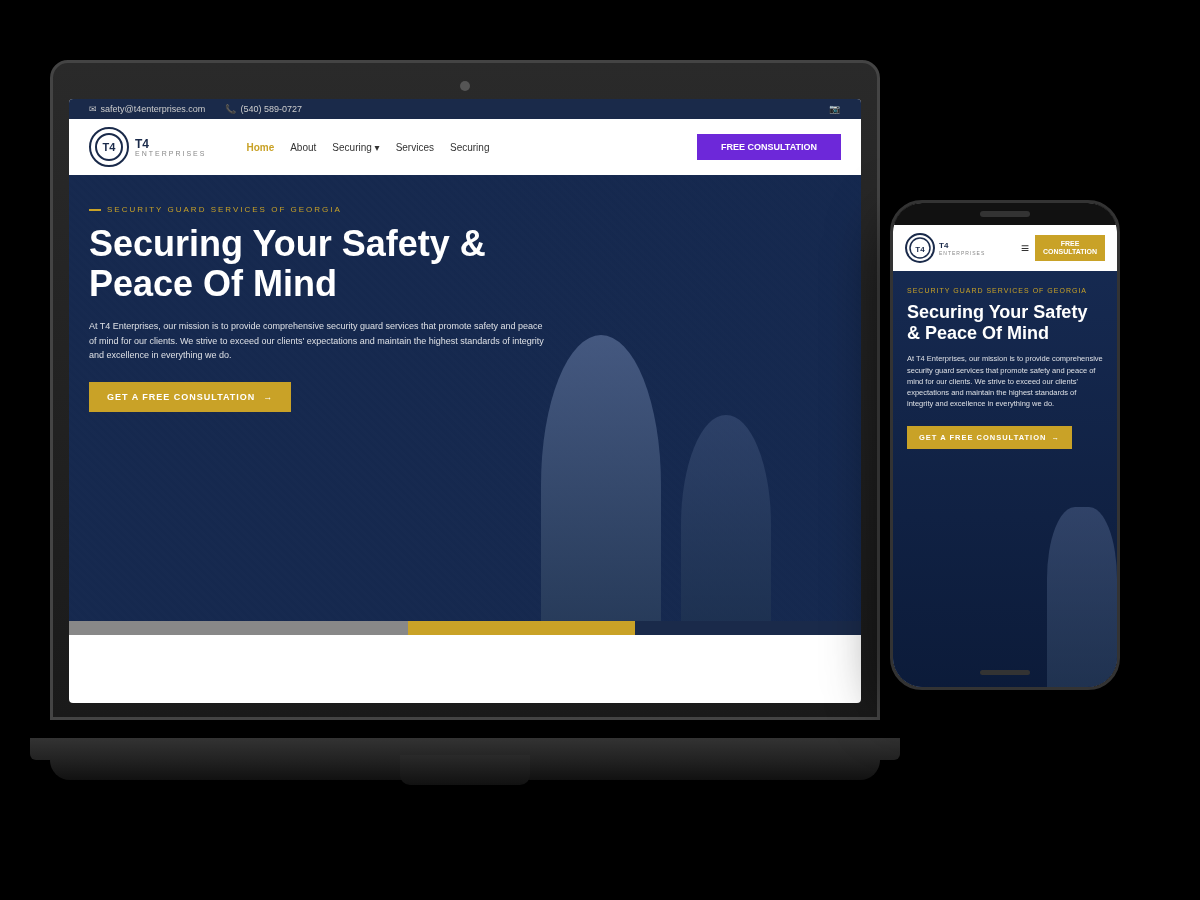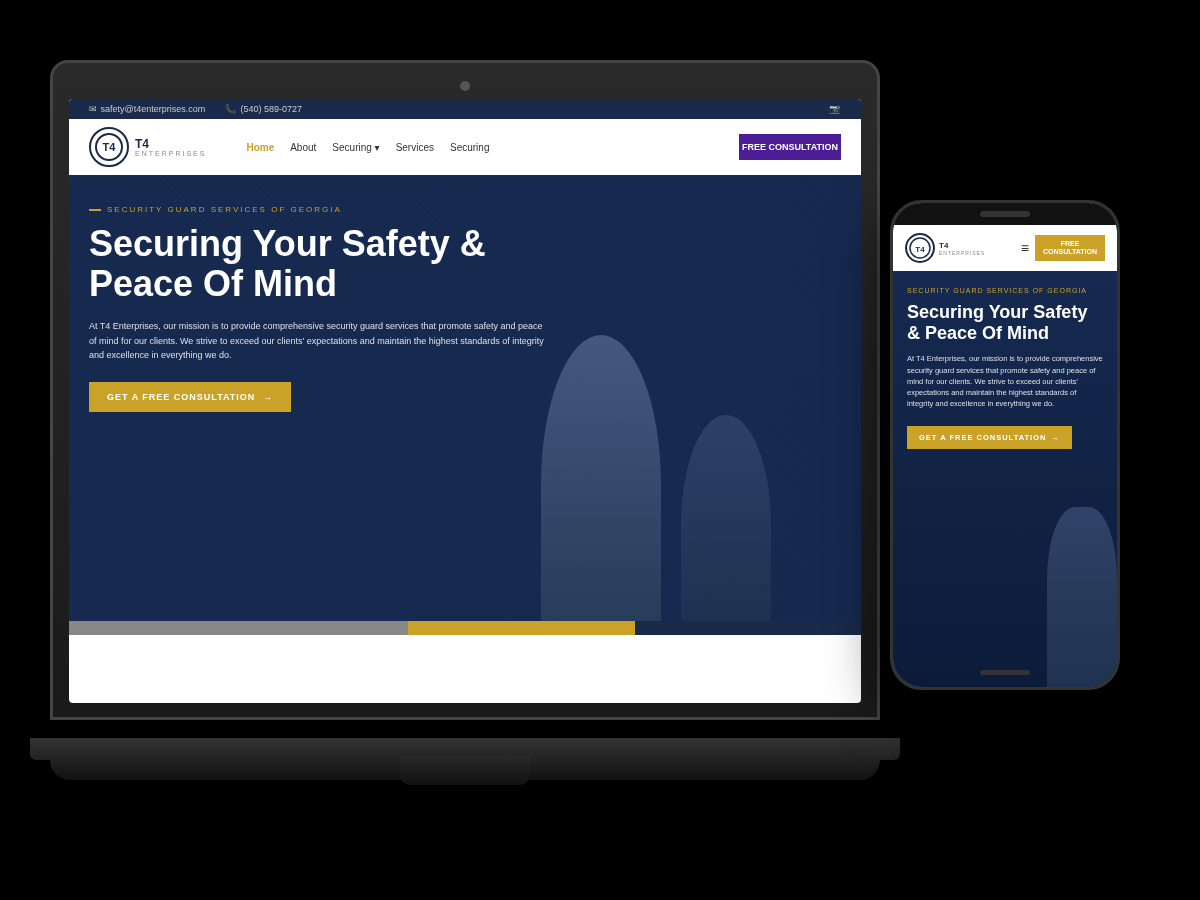"FREE CONSULTATION" .site-nav-cta { background: #4c1d95 -> #6d28d9; padding: 8px 3px -> 8px 24px }
